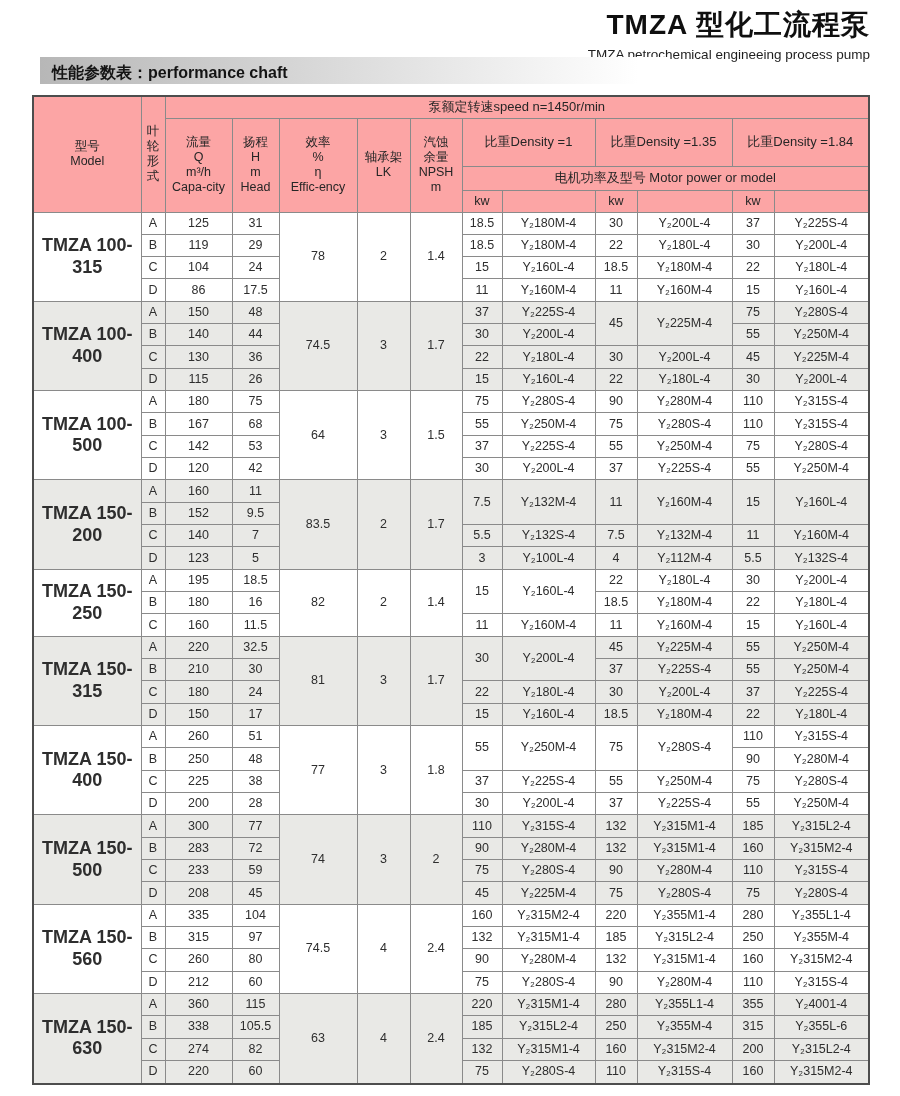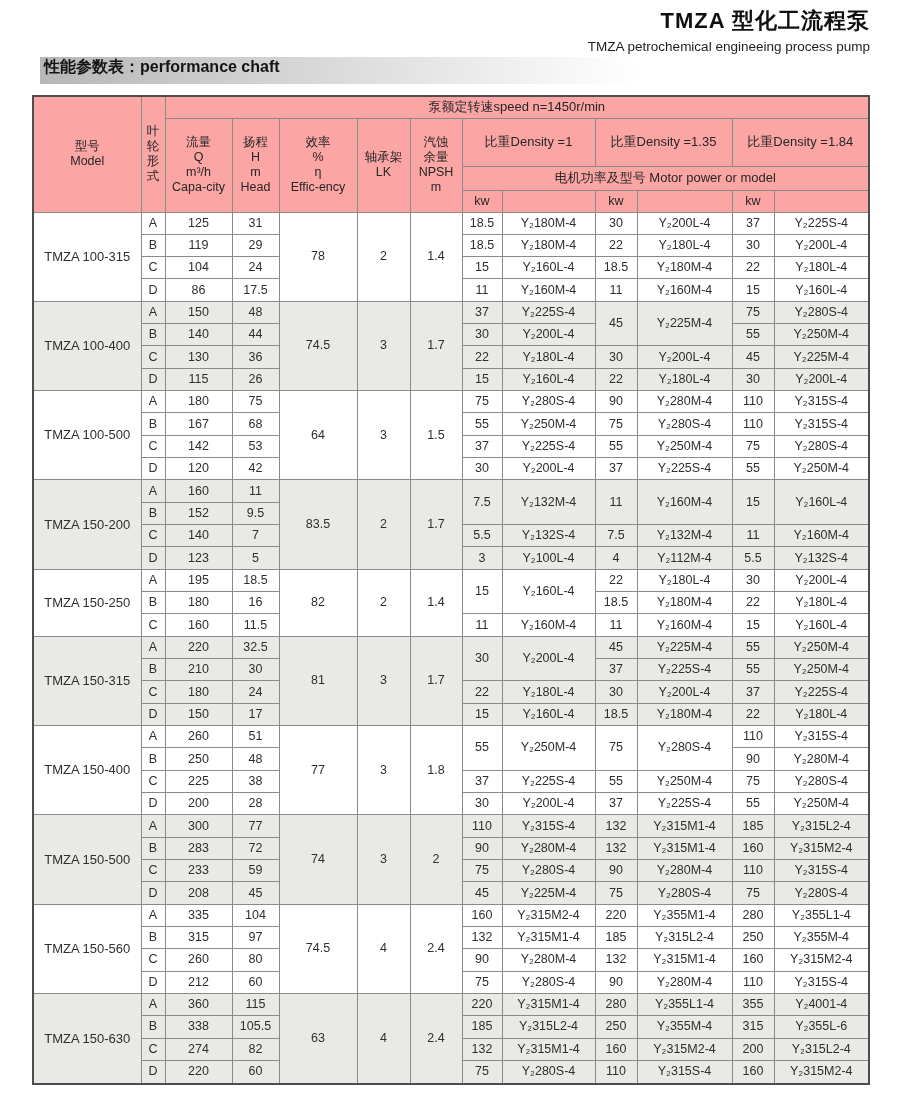"TMZA 型化工流程泵" .title-cn { font-size: 22px -> 28px }
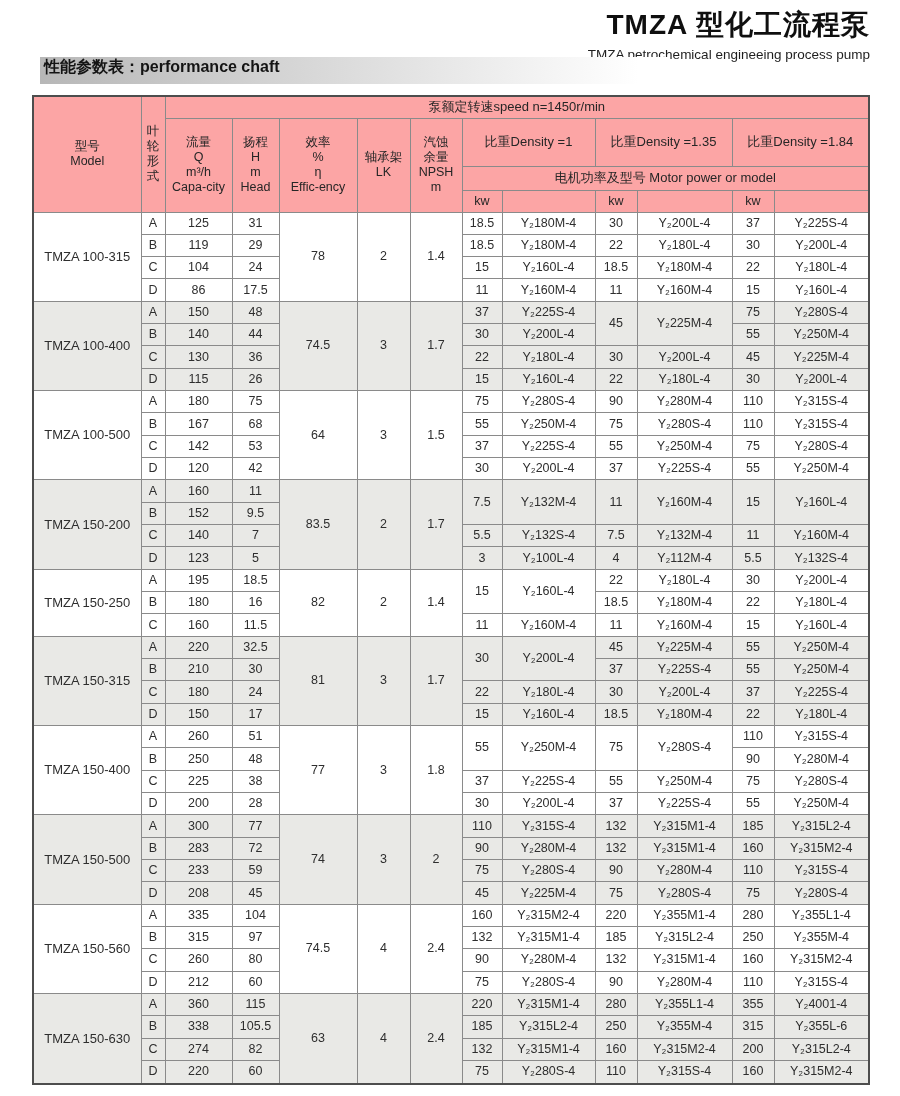"性能参数表：performance chaft" .section-bar { align-items: flex-start -> flex-end; padding-left: 4px -> 12px }
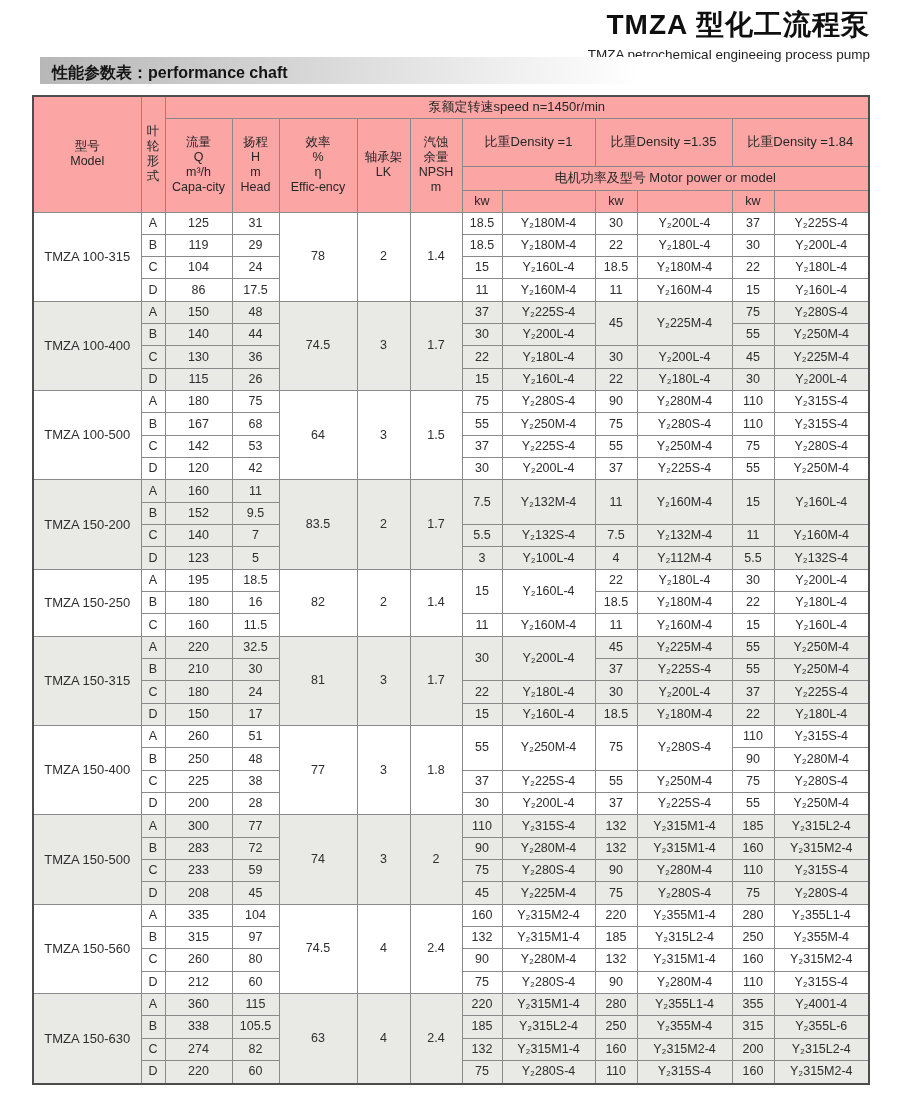"TMZA 100-315" .perf td.model { font-size: 13px -> 18px; font-weight: none -> bold }
